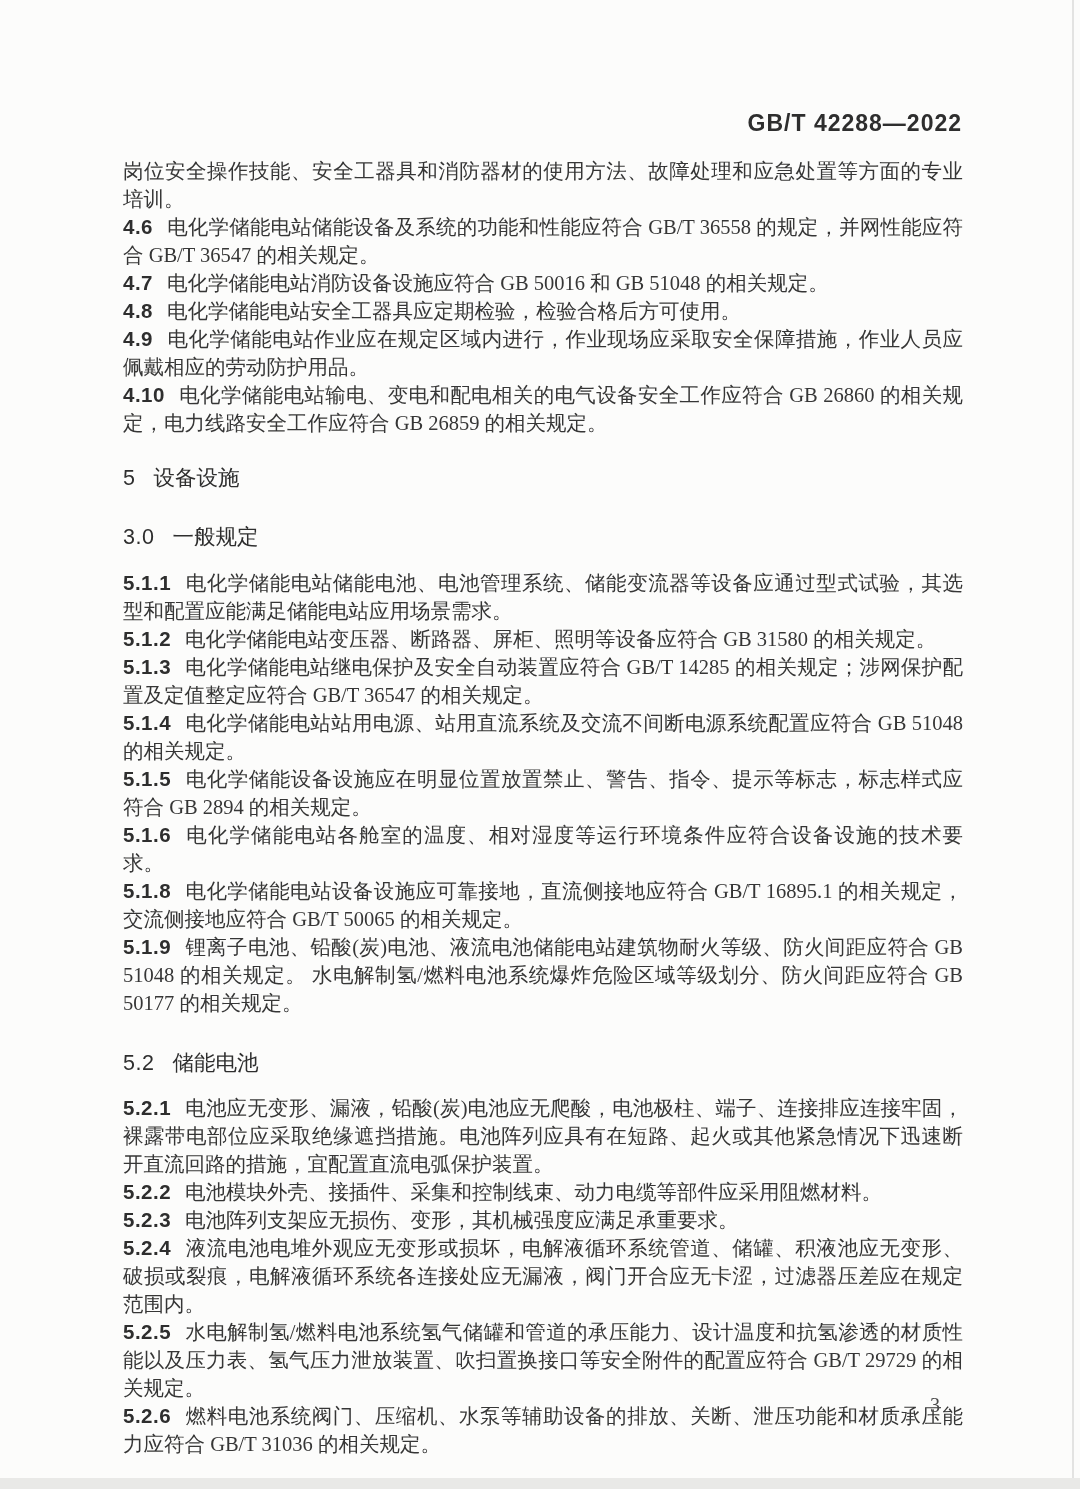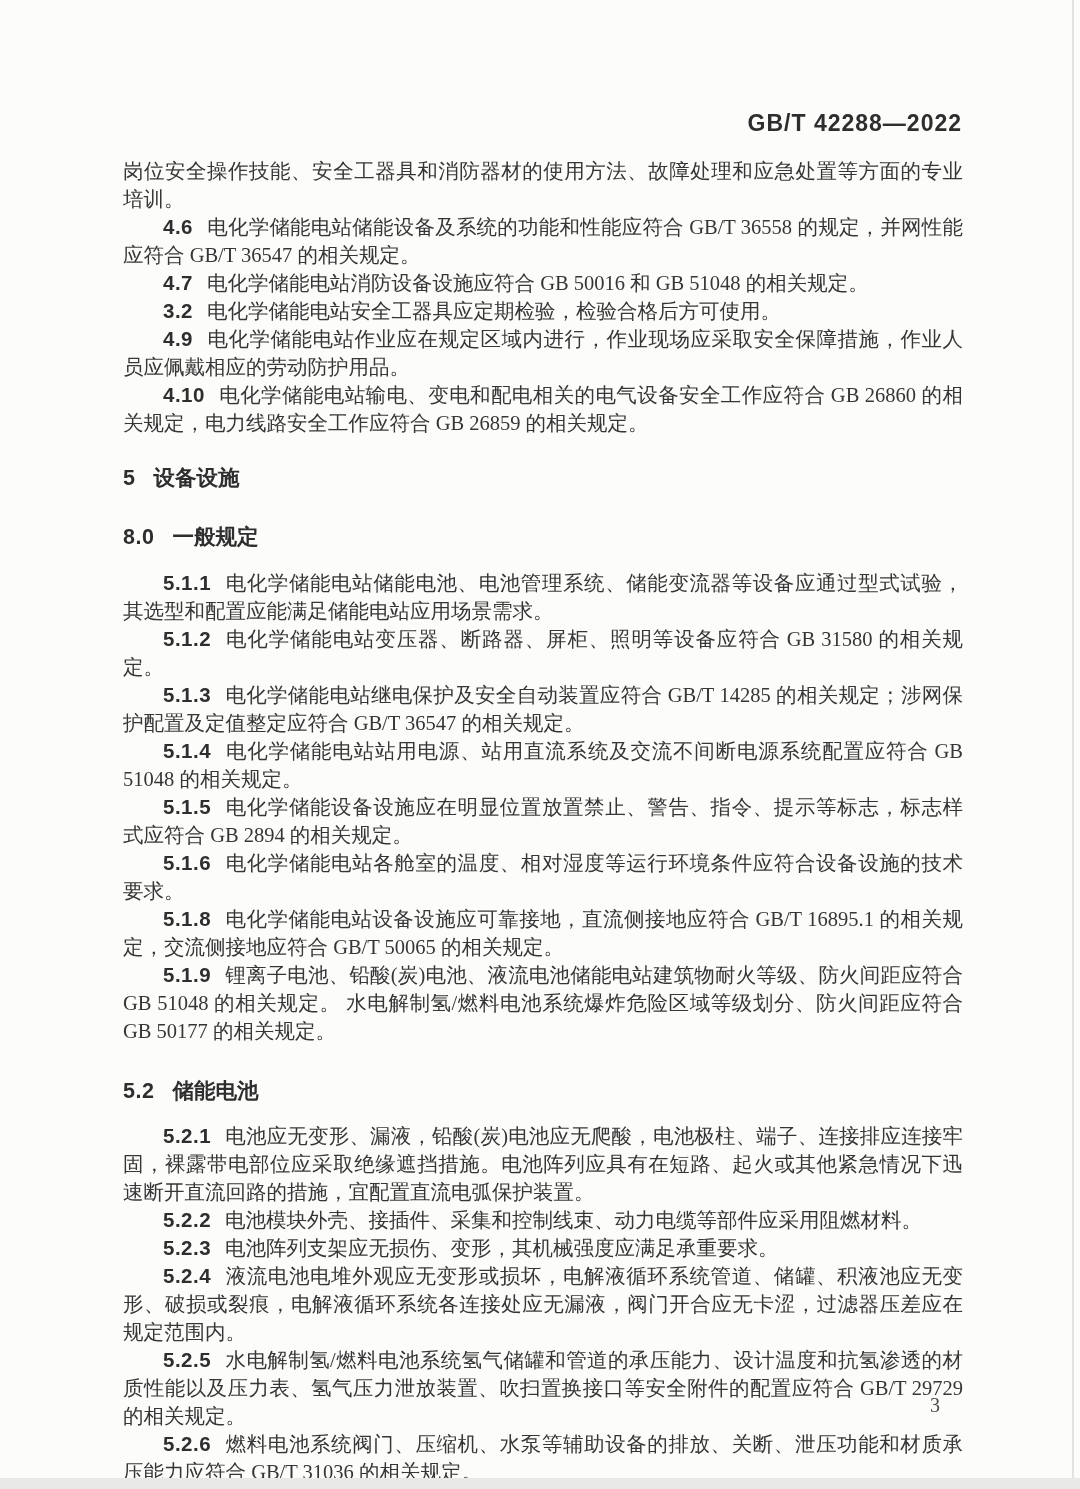"4.6" .cnum { margin-left: 40px -> none }
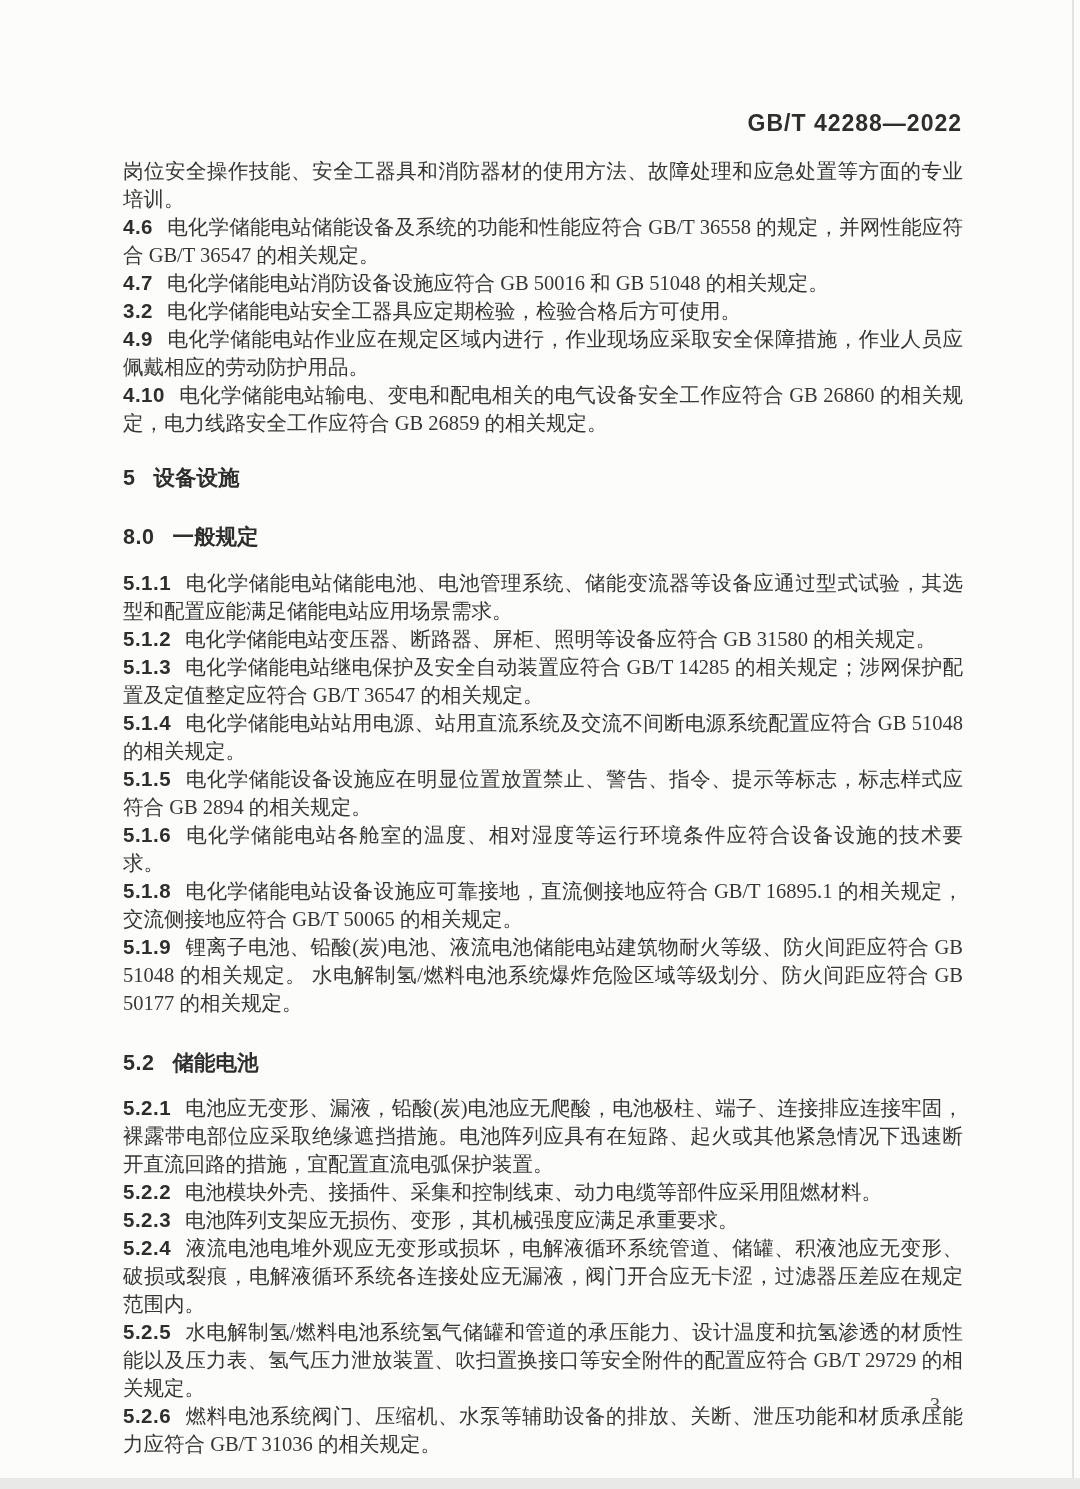"3.2" b.cnum { text: 3.2 -> 4.8 }
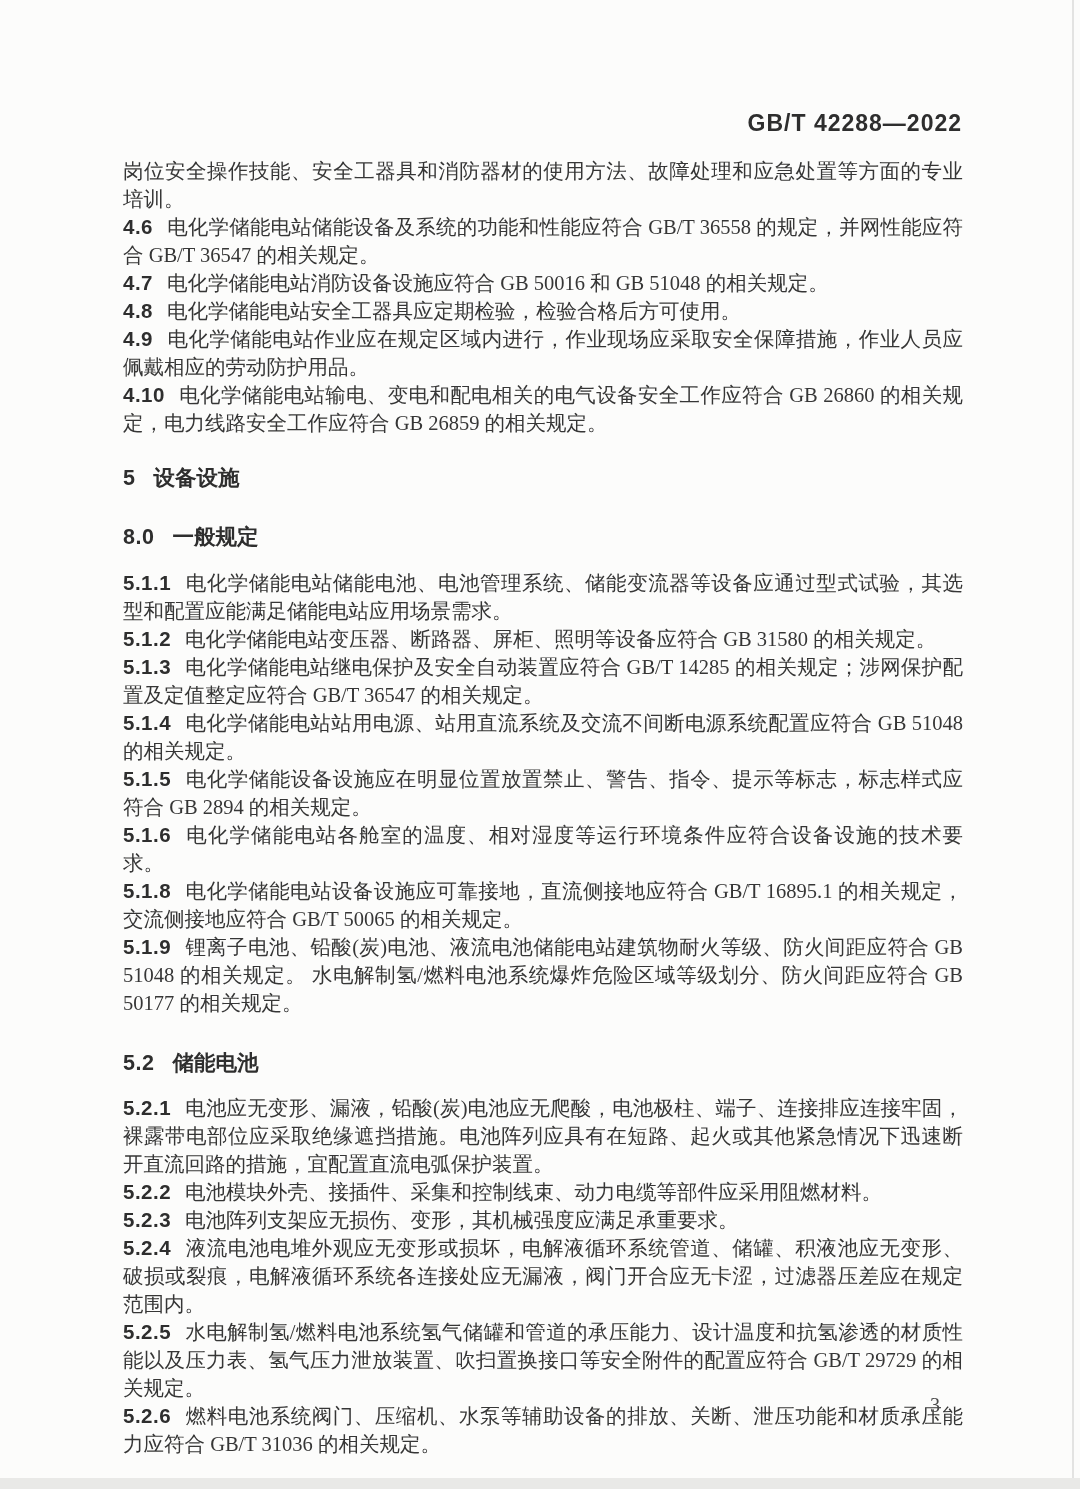"5 设备设施" h2 { font-weight: 700 -> 400 }
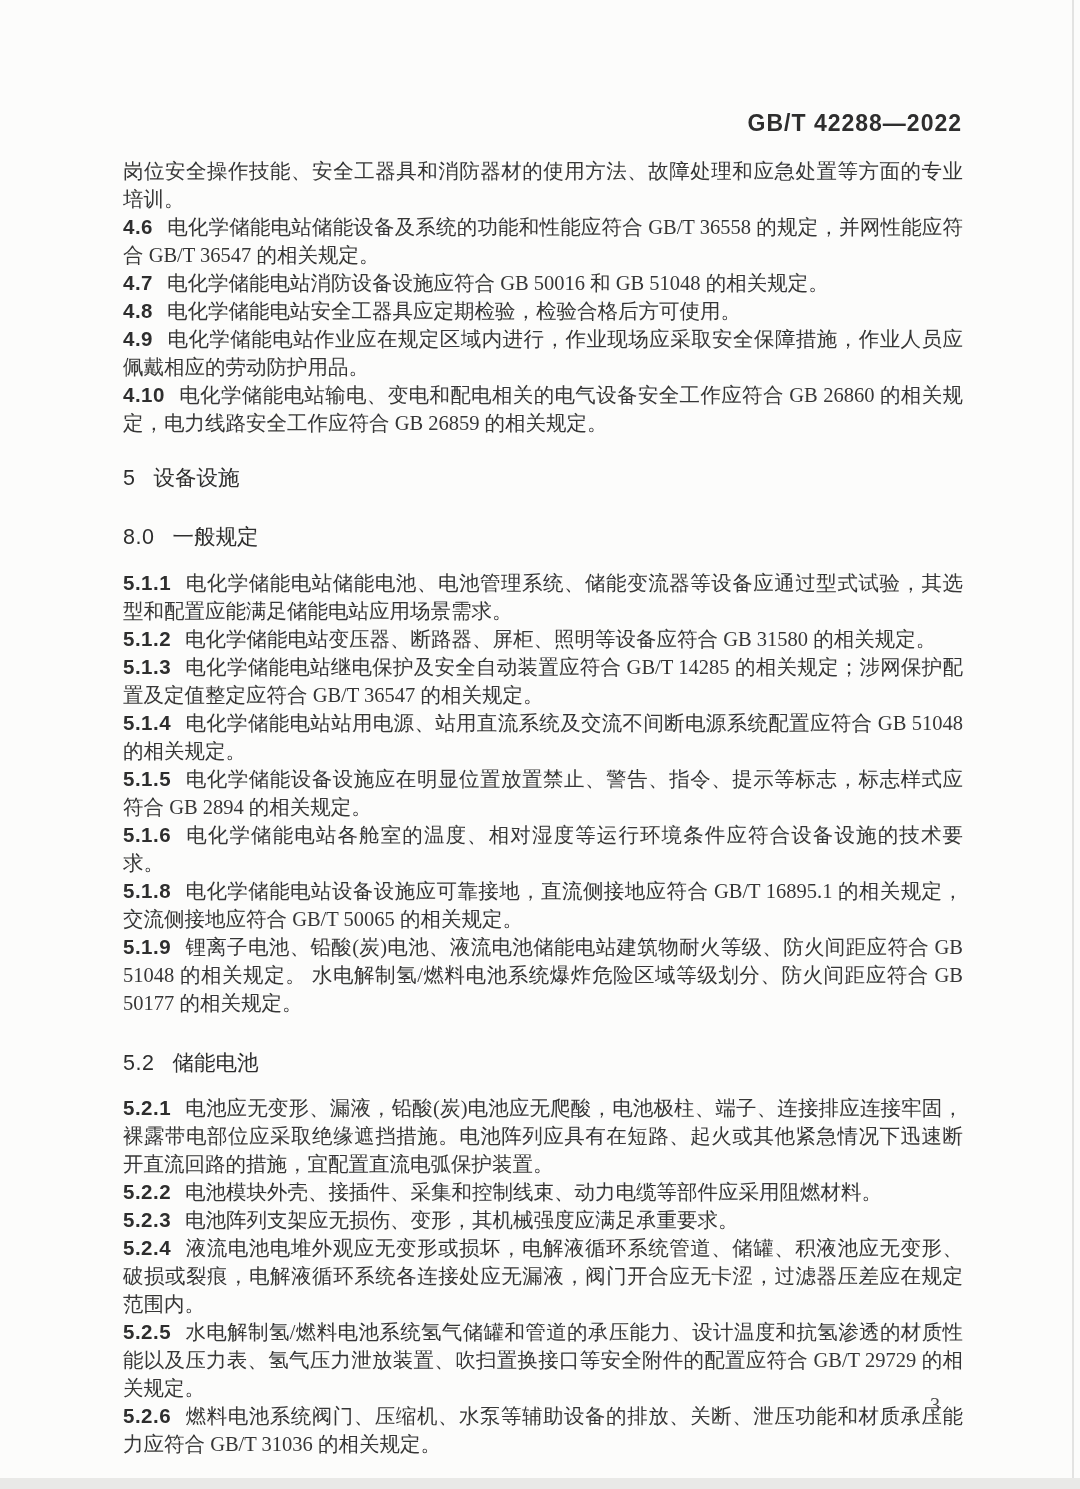"8.0" span.hnum { text: 8.0 -> 3.0 }
